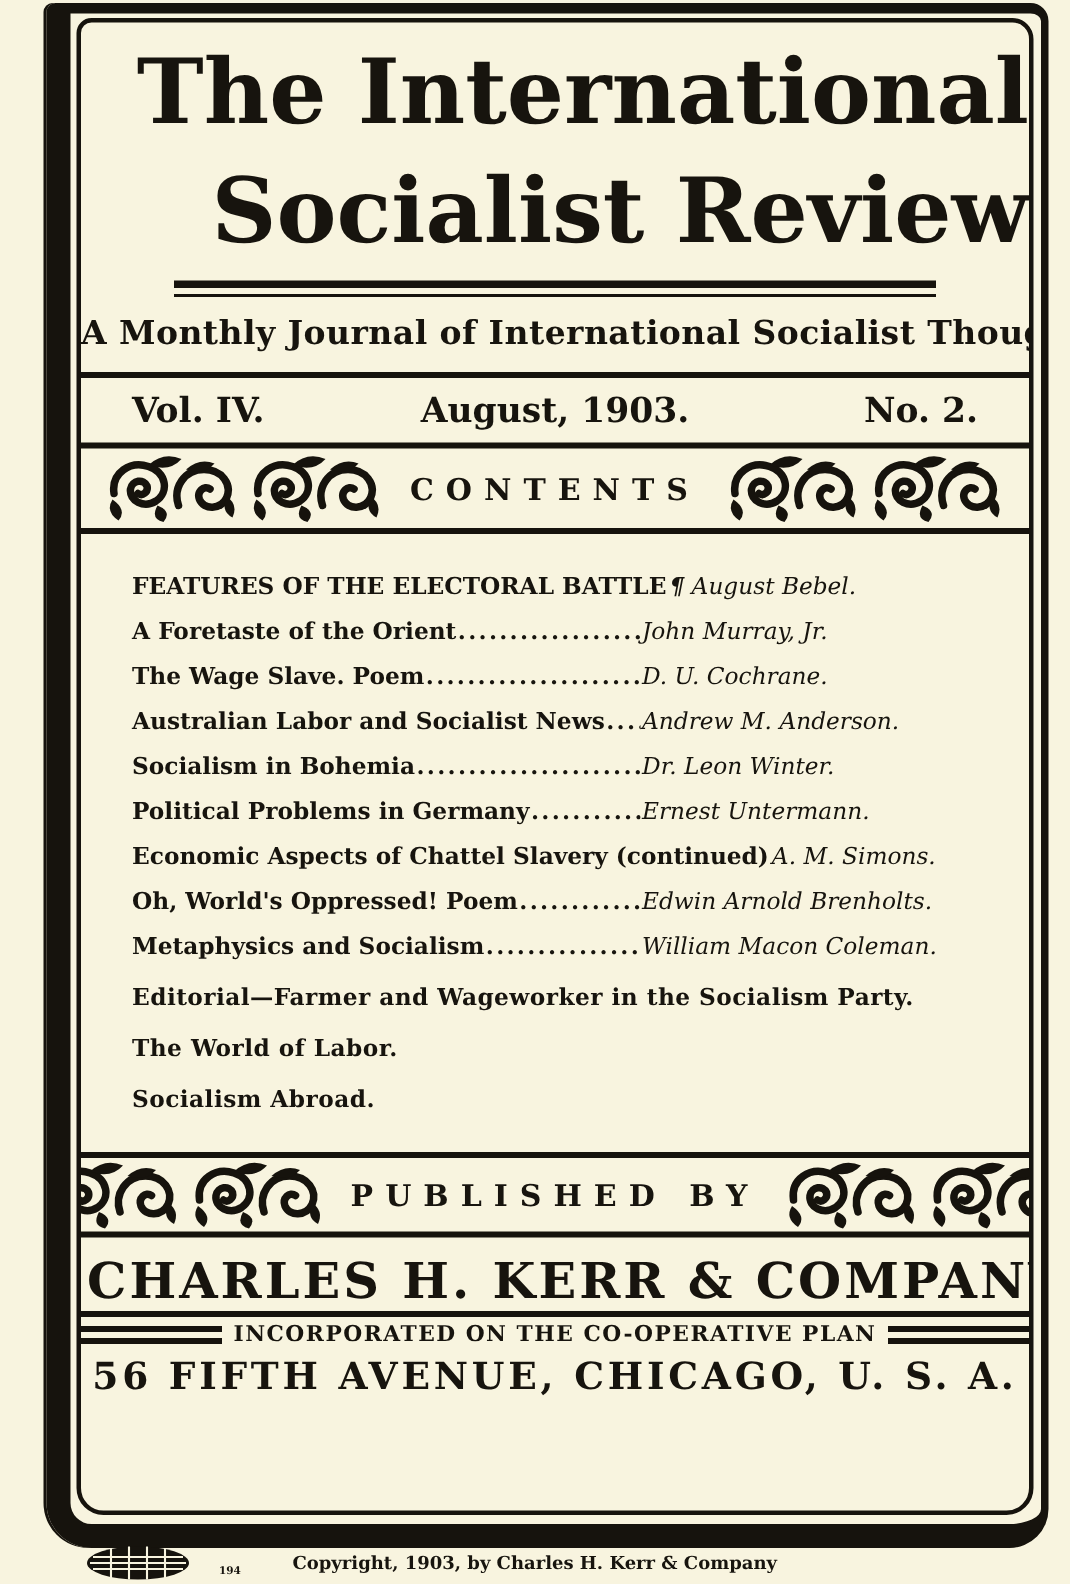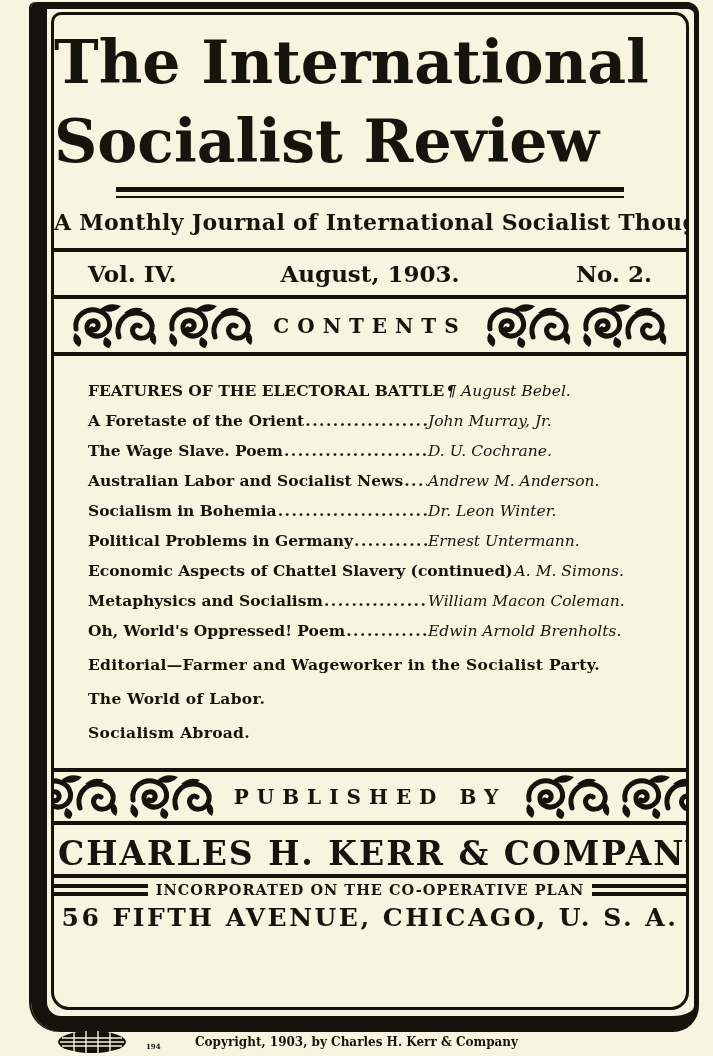"The International" .masthead { text-align: left -> right }
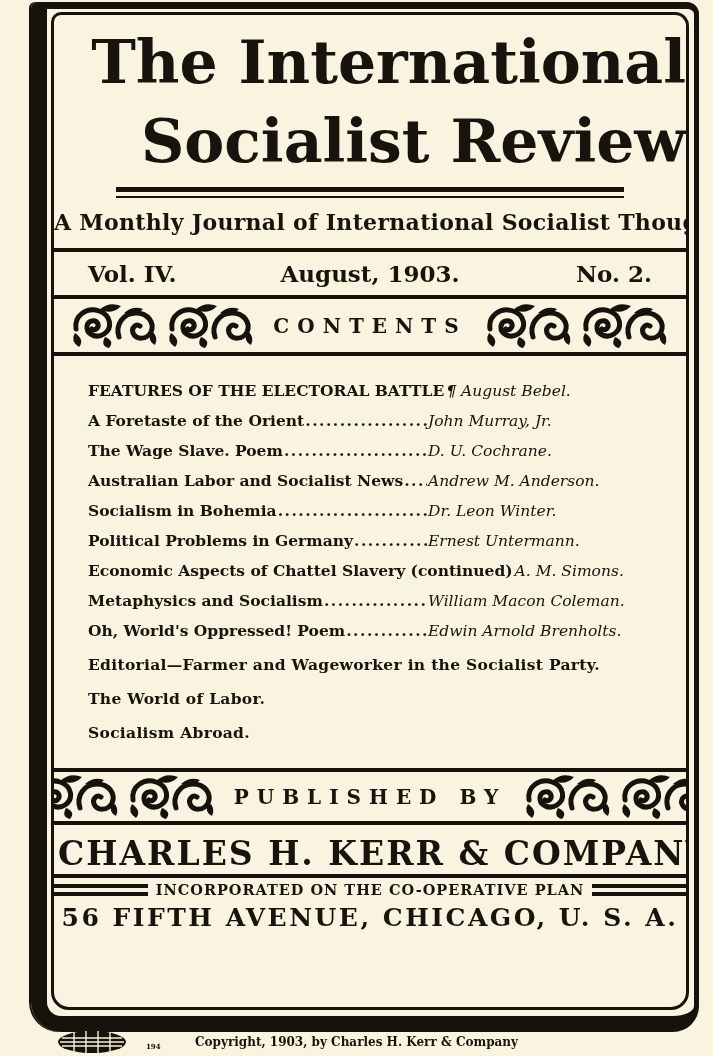"Metaphysics and Socialism" div.toc-row { order: before "Oh, World's Oppressed! Poem" -> after "Oh, World's Oppressed! Poem" }
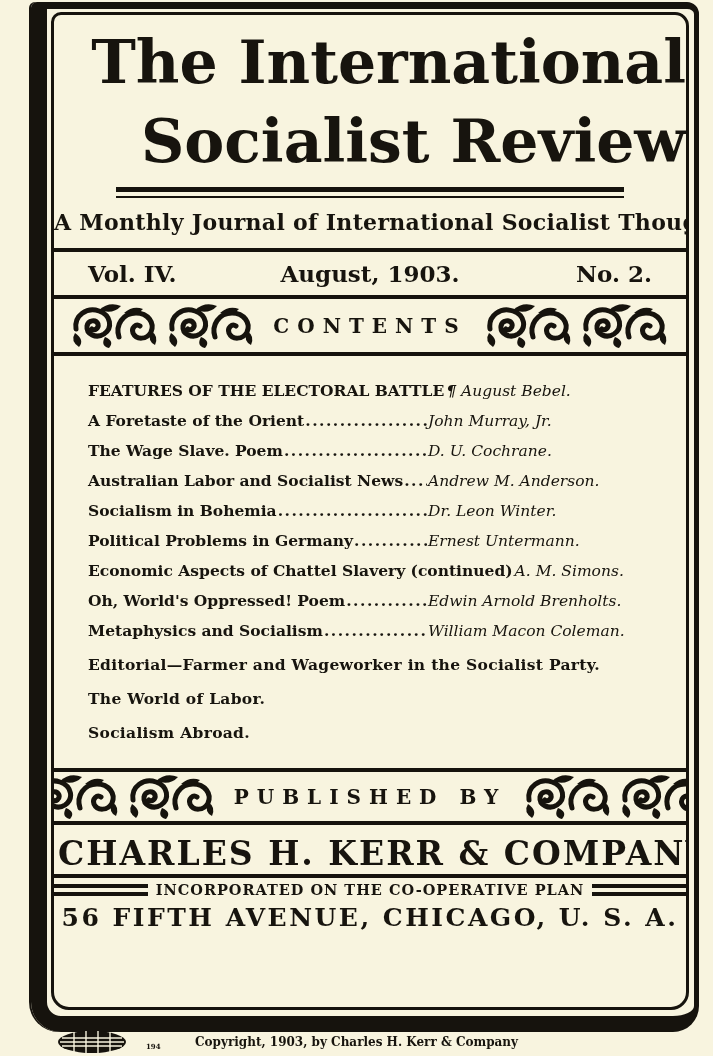"Editorial—Farmer and Wageworker in the" div.dept-item { text: Socialist -> Socialism }
